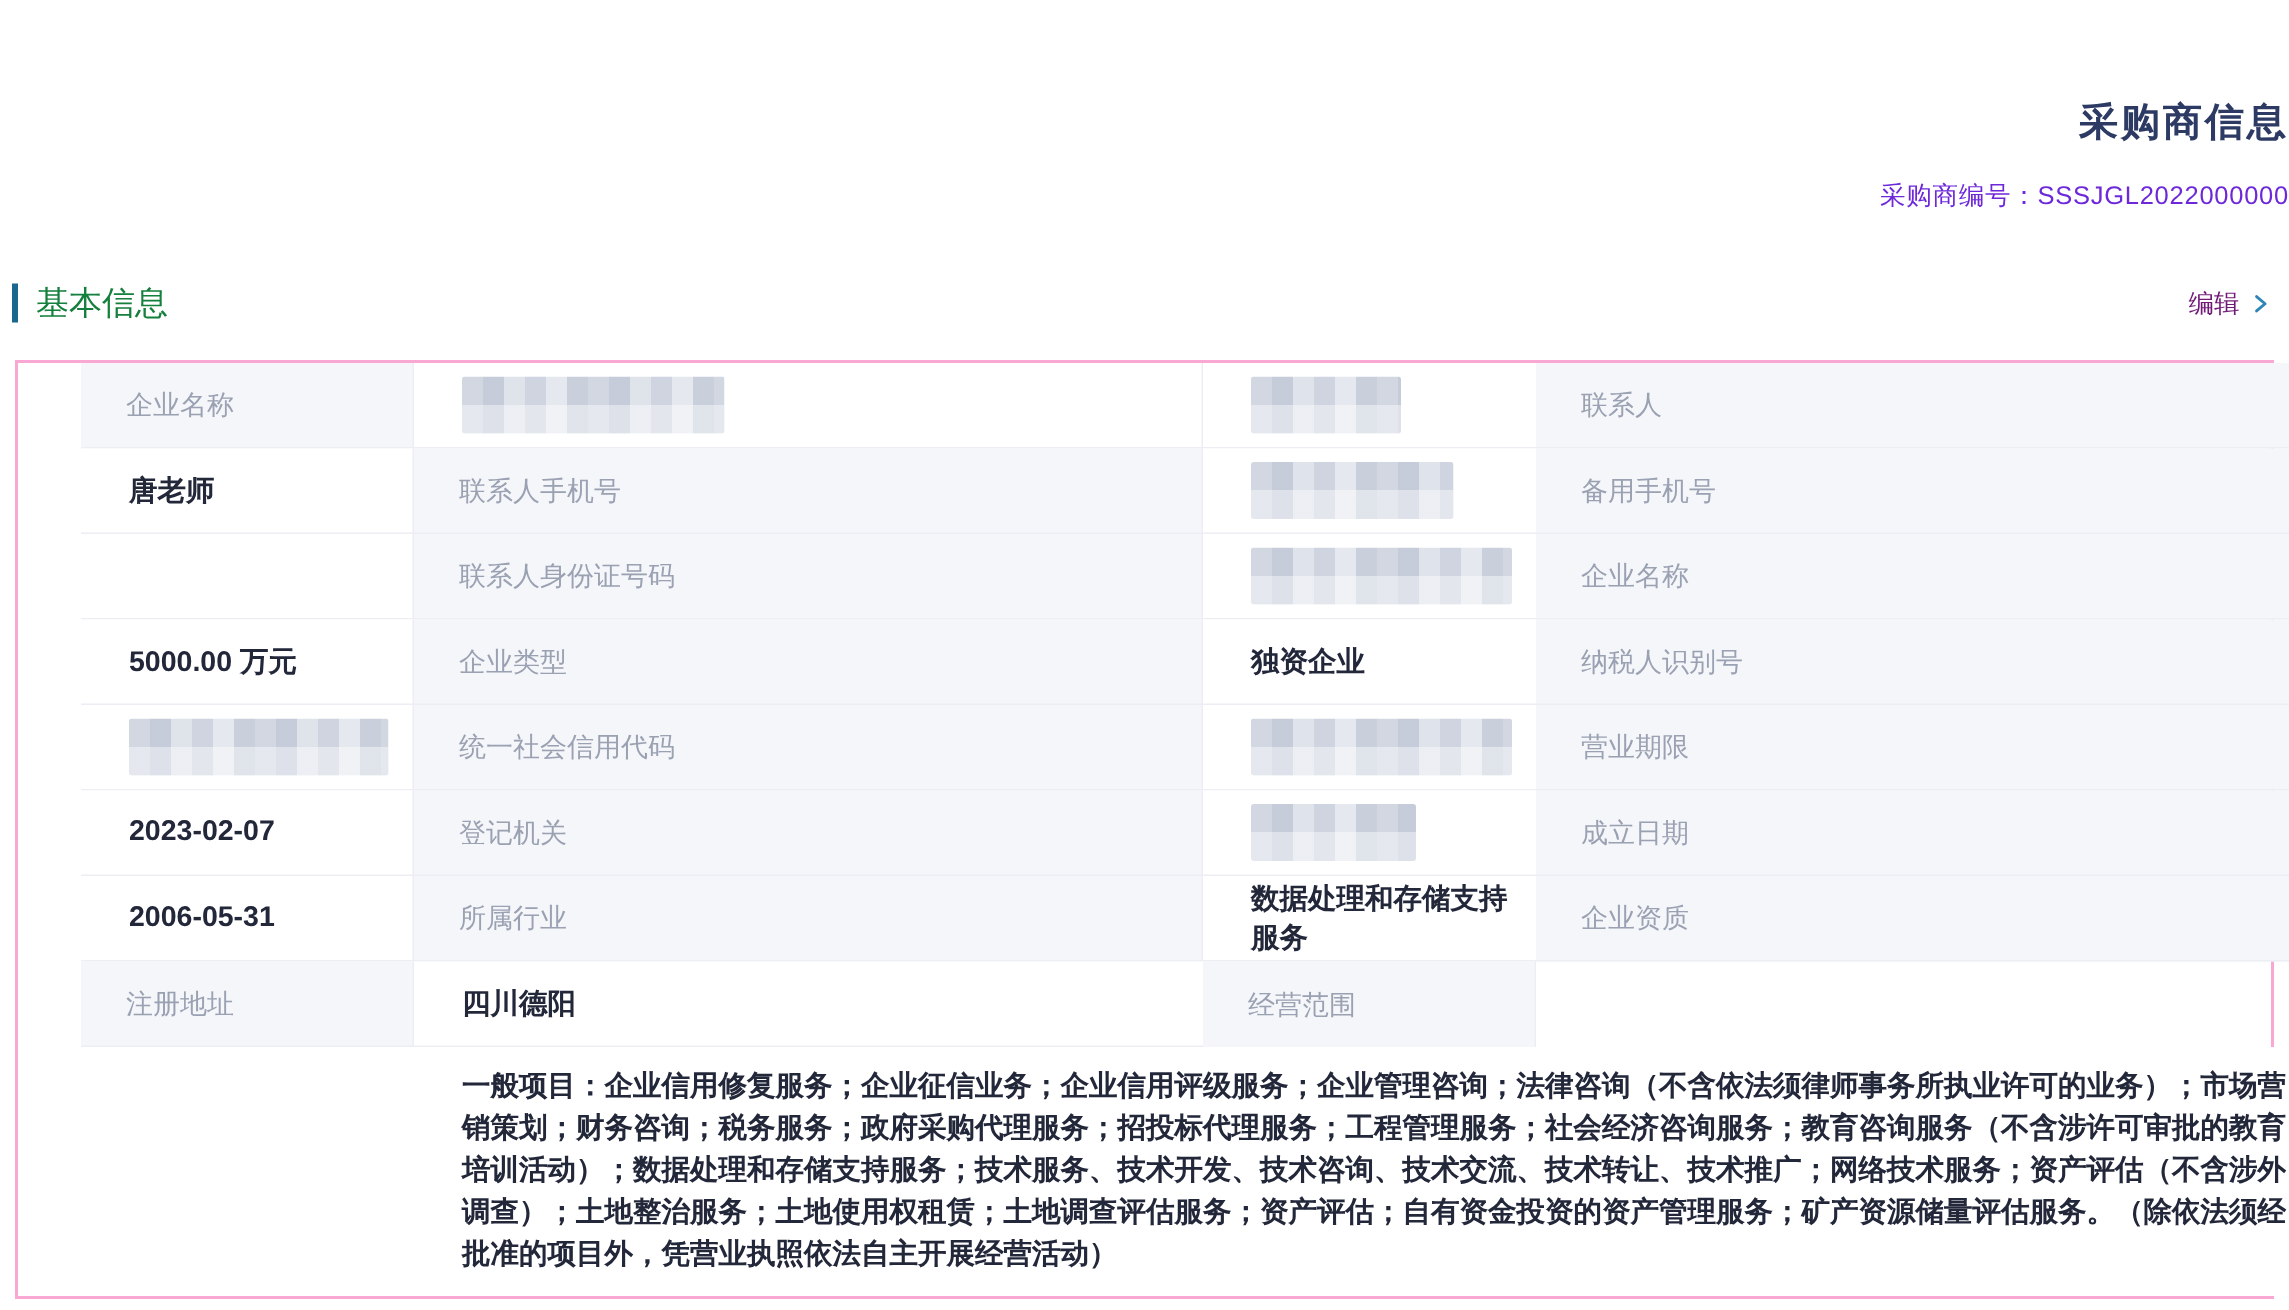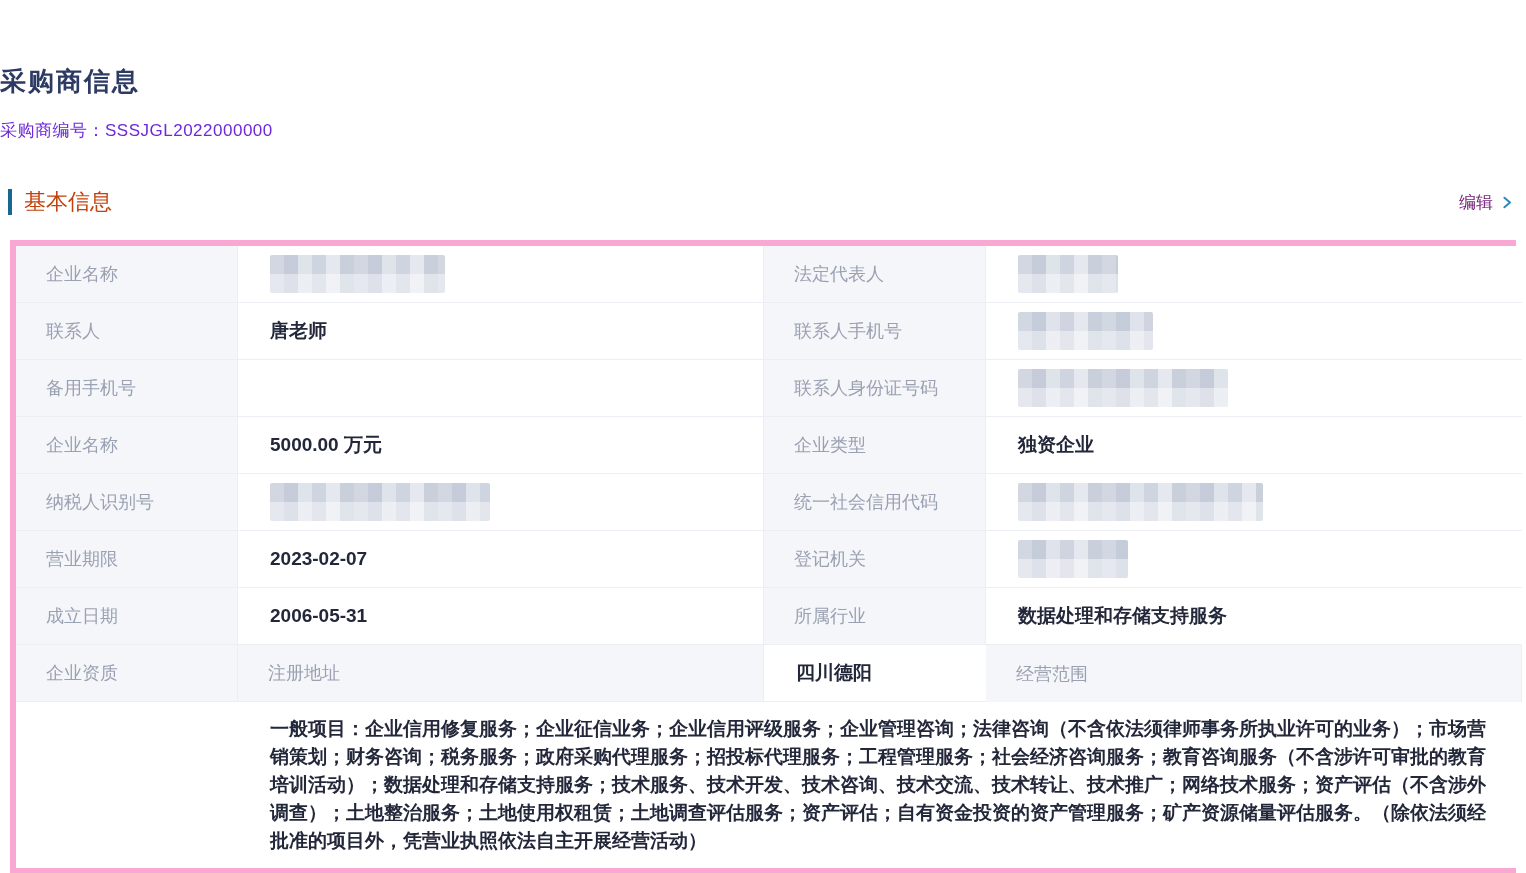"采购商信息" .page-header { text-align: left -> right }
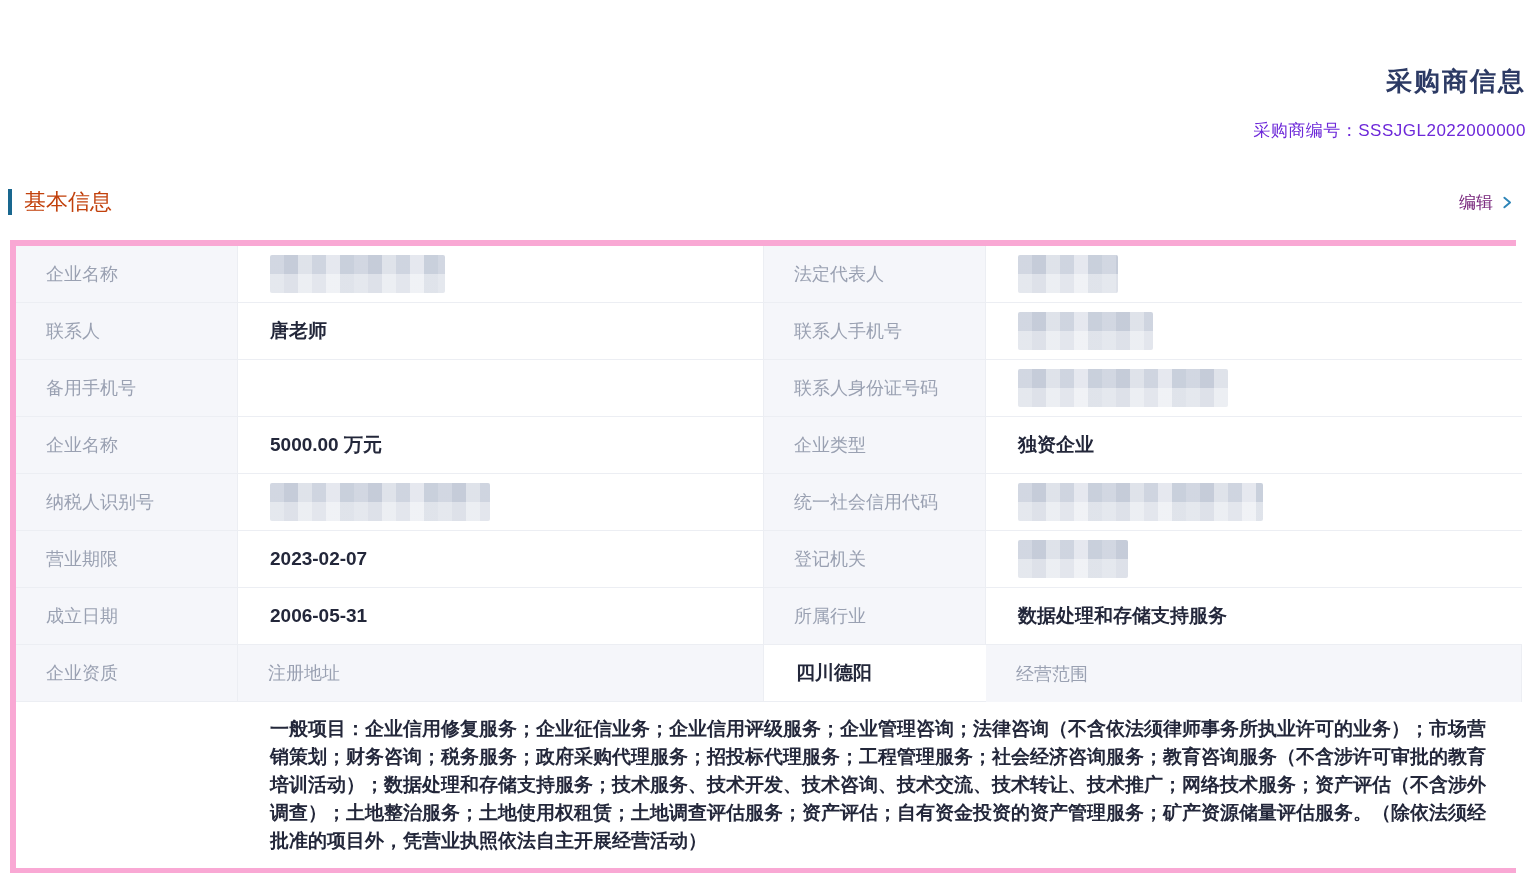"基本信息" .section-title { color: #c2410c -> #15803d }
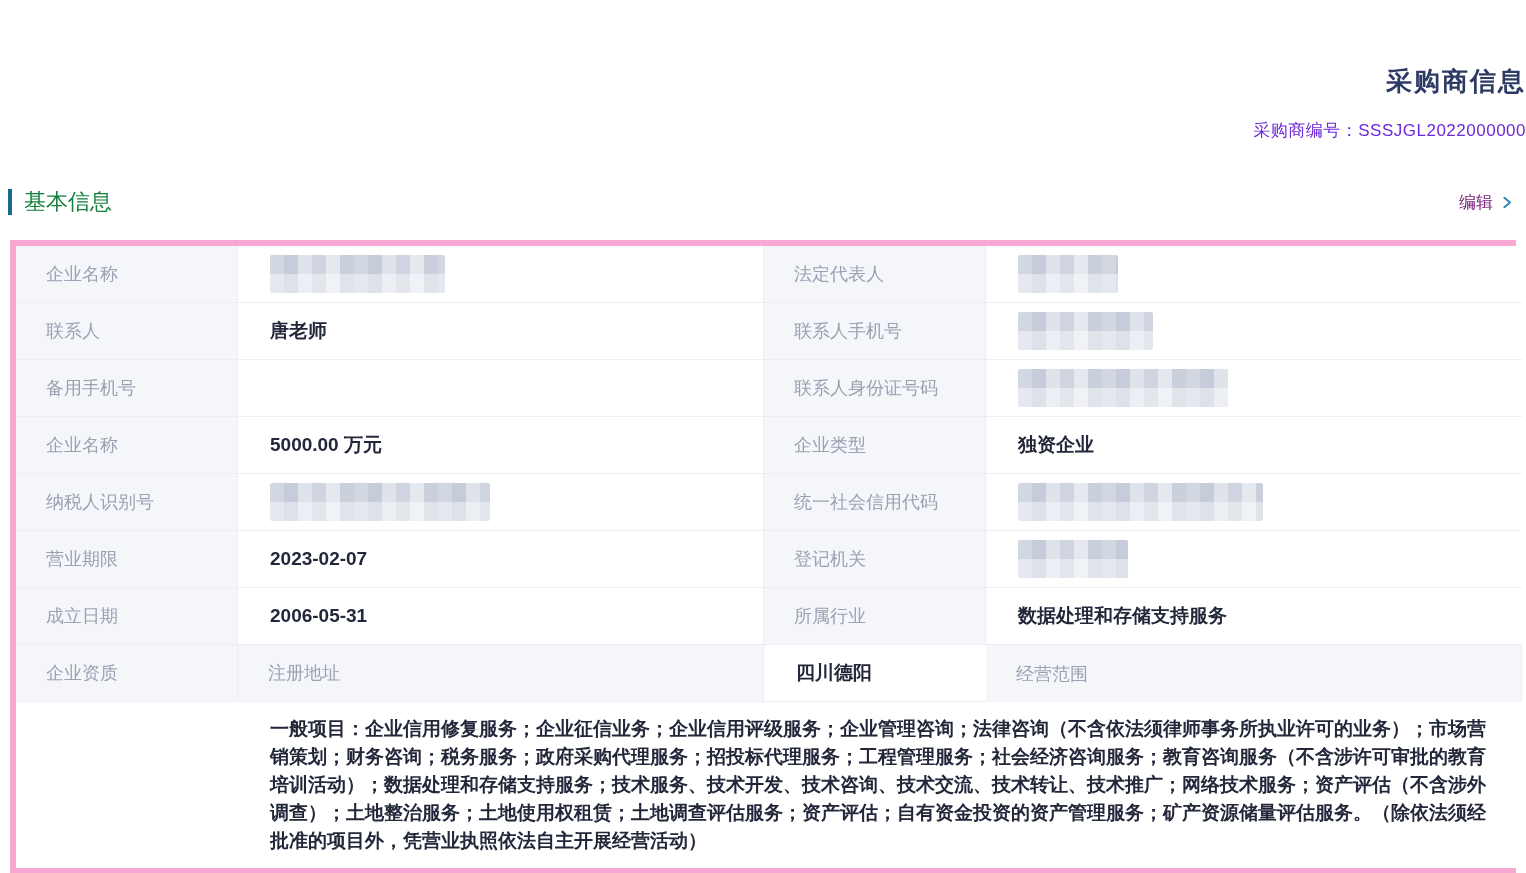"企业名称" .info-table { border: 6px solid #f9a8d4 -> 2px solid #f9a8d4; padding-left: none -> 42px }
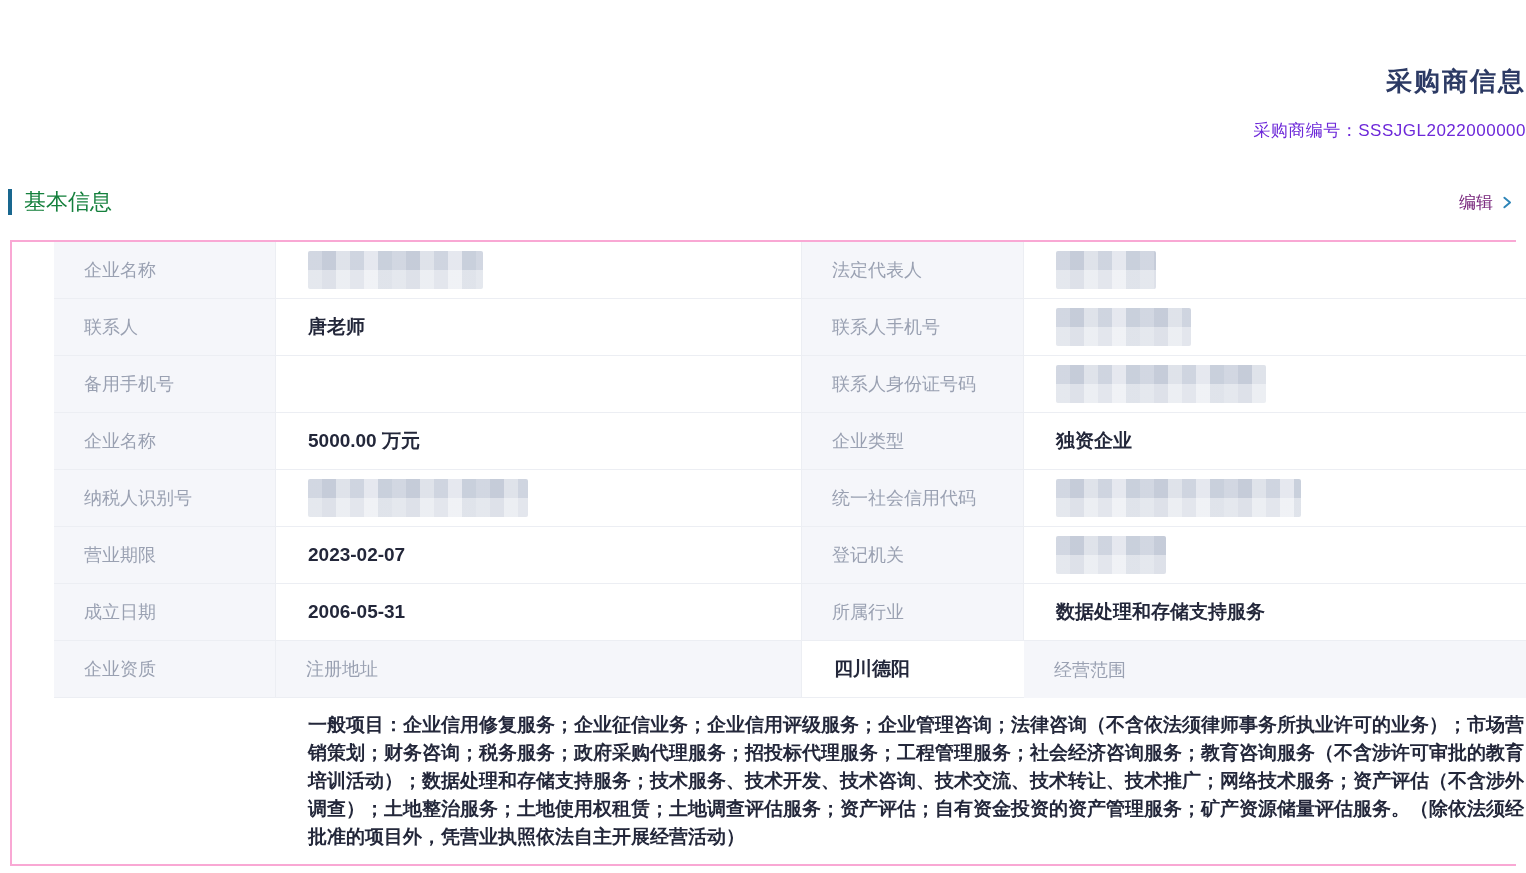"法定代表人" div.cell { html: <div>法定代表人</div> -> none }
